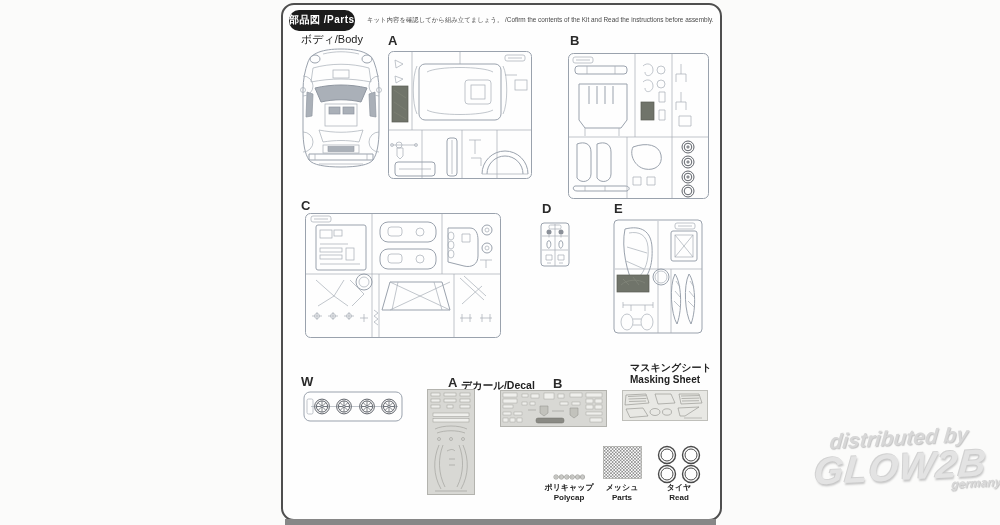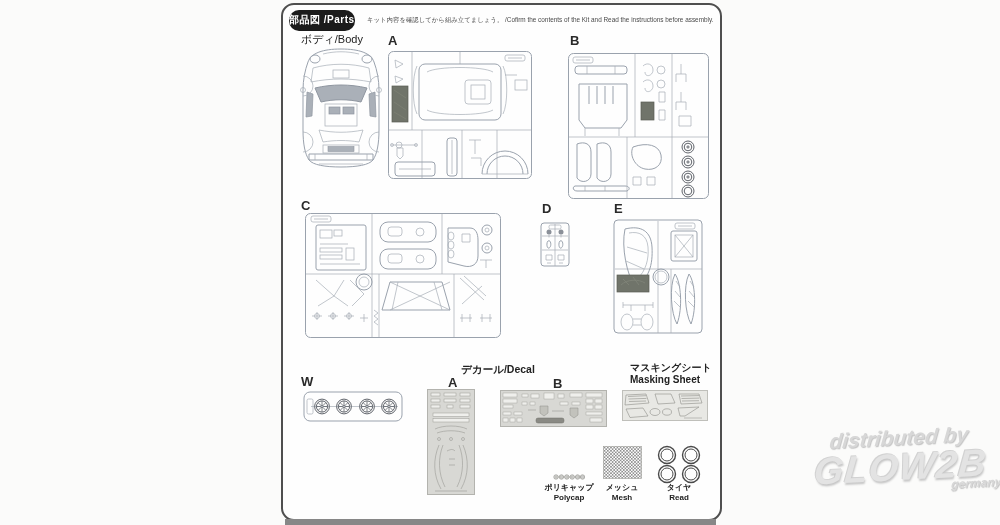"デカール/Decal" div.abs { top: 358px -> 374px }
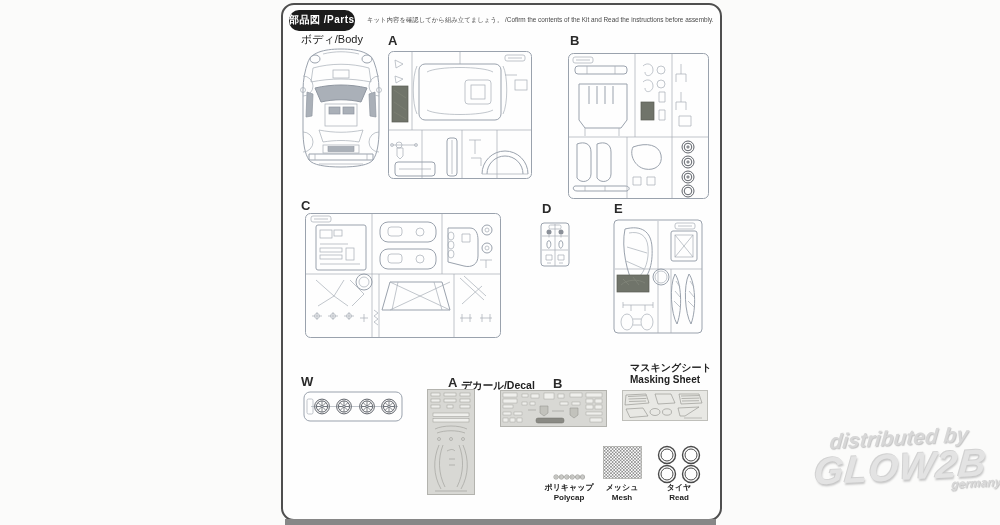"Mesh" div { text: Mesh -> Parts }
